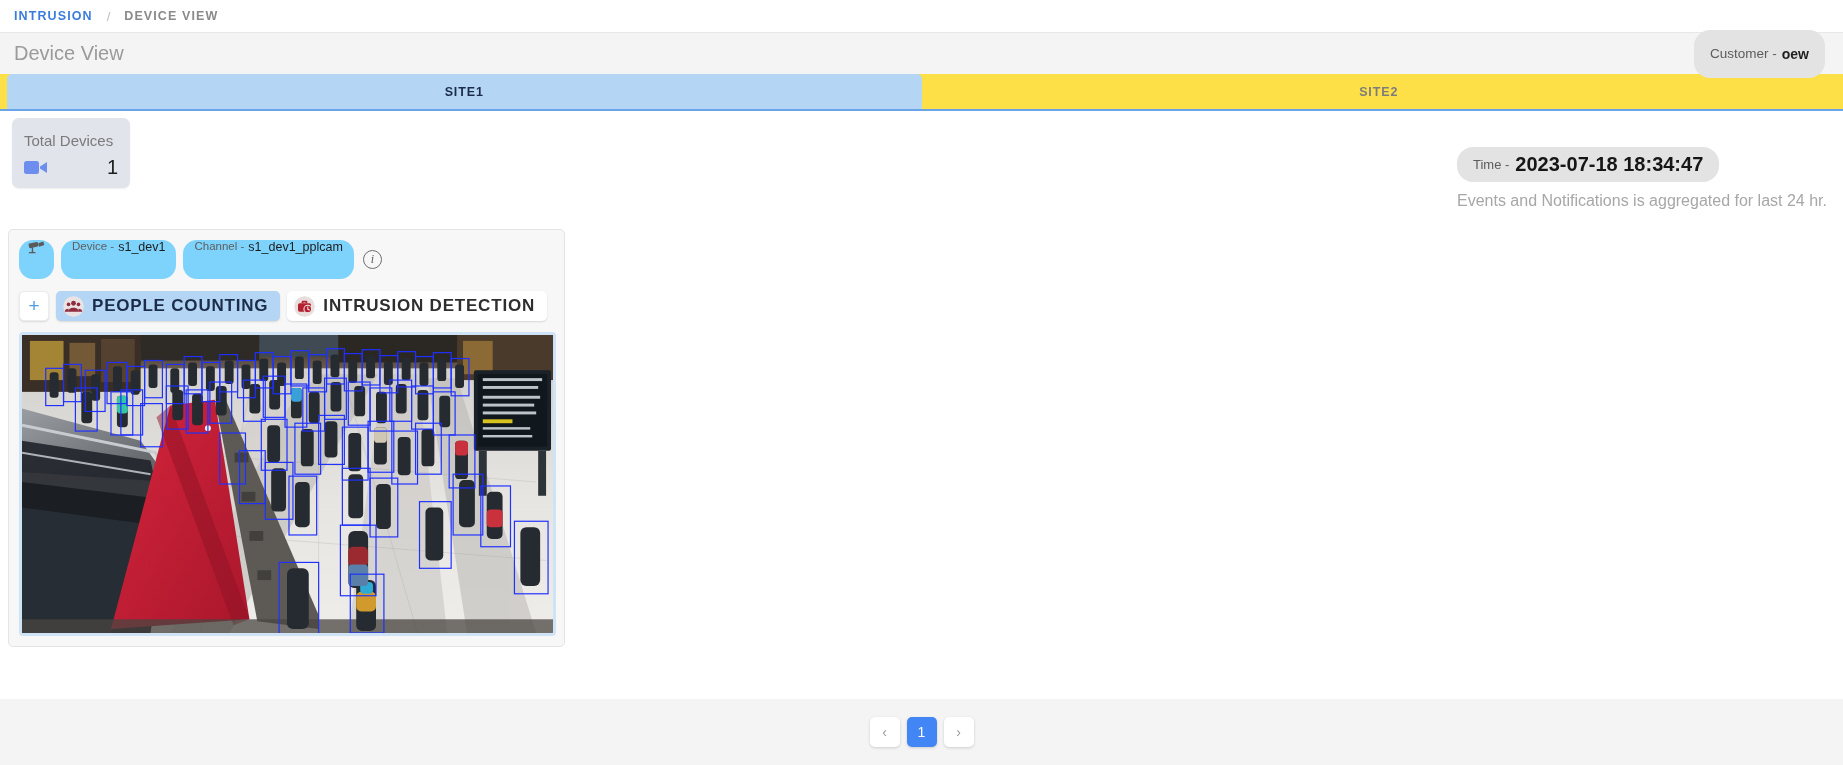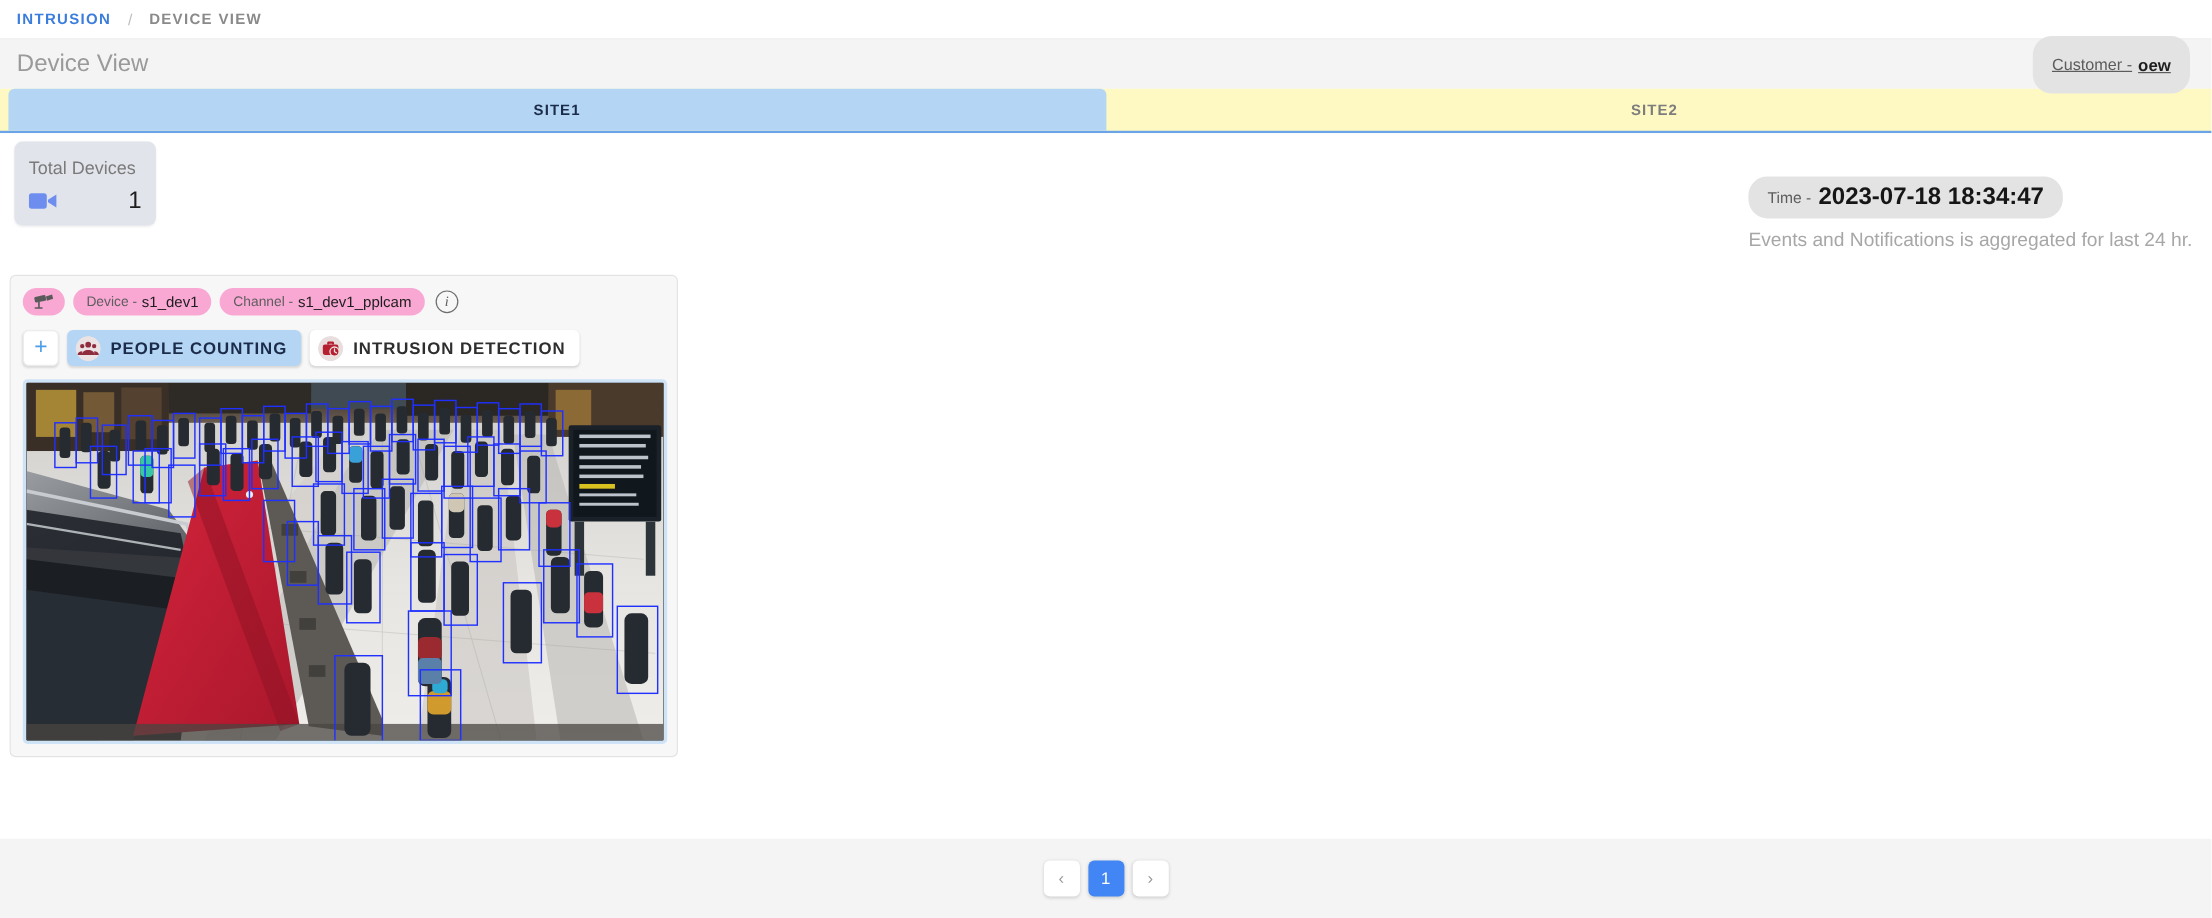"Customer -" .customer-chip { text-decoration: underline -> none }
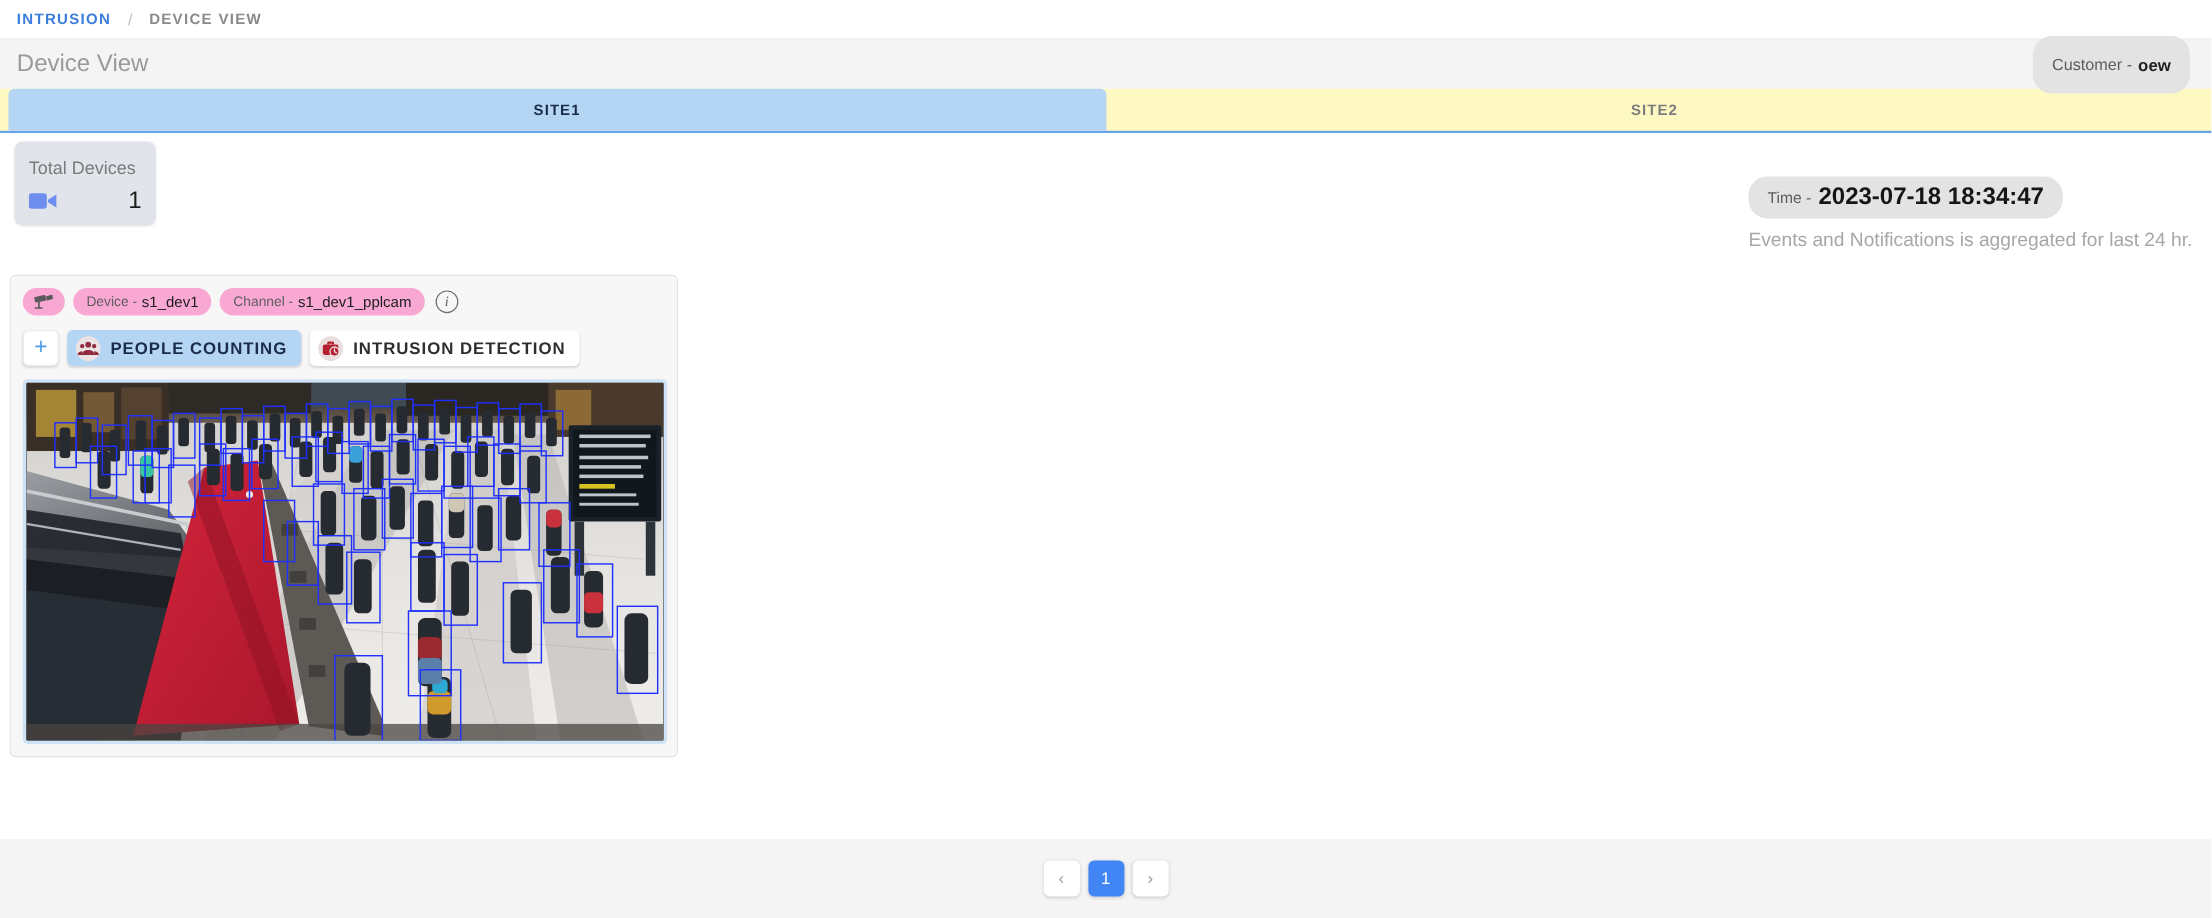"SITE1" .tabs-row { background: #fef9c3 -> #fde047 }
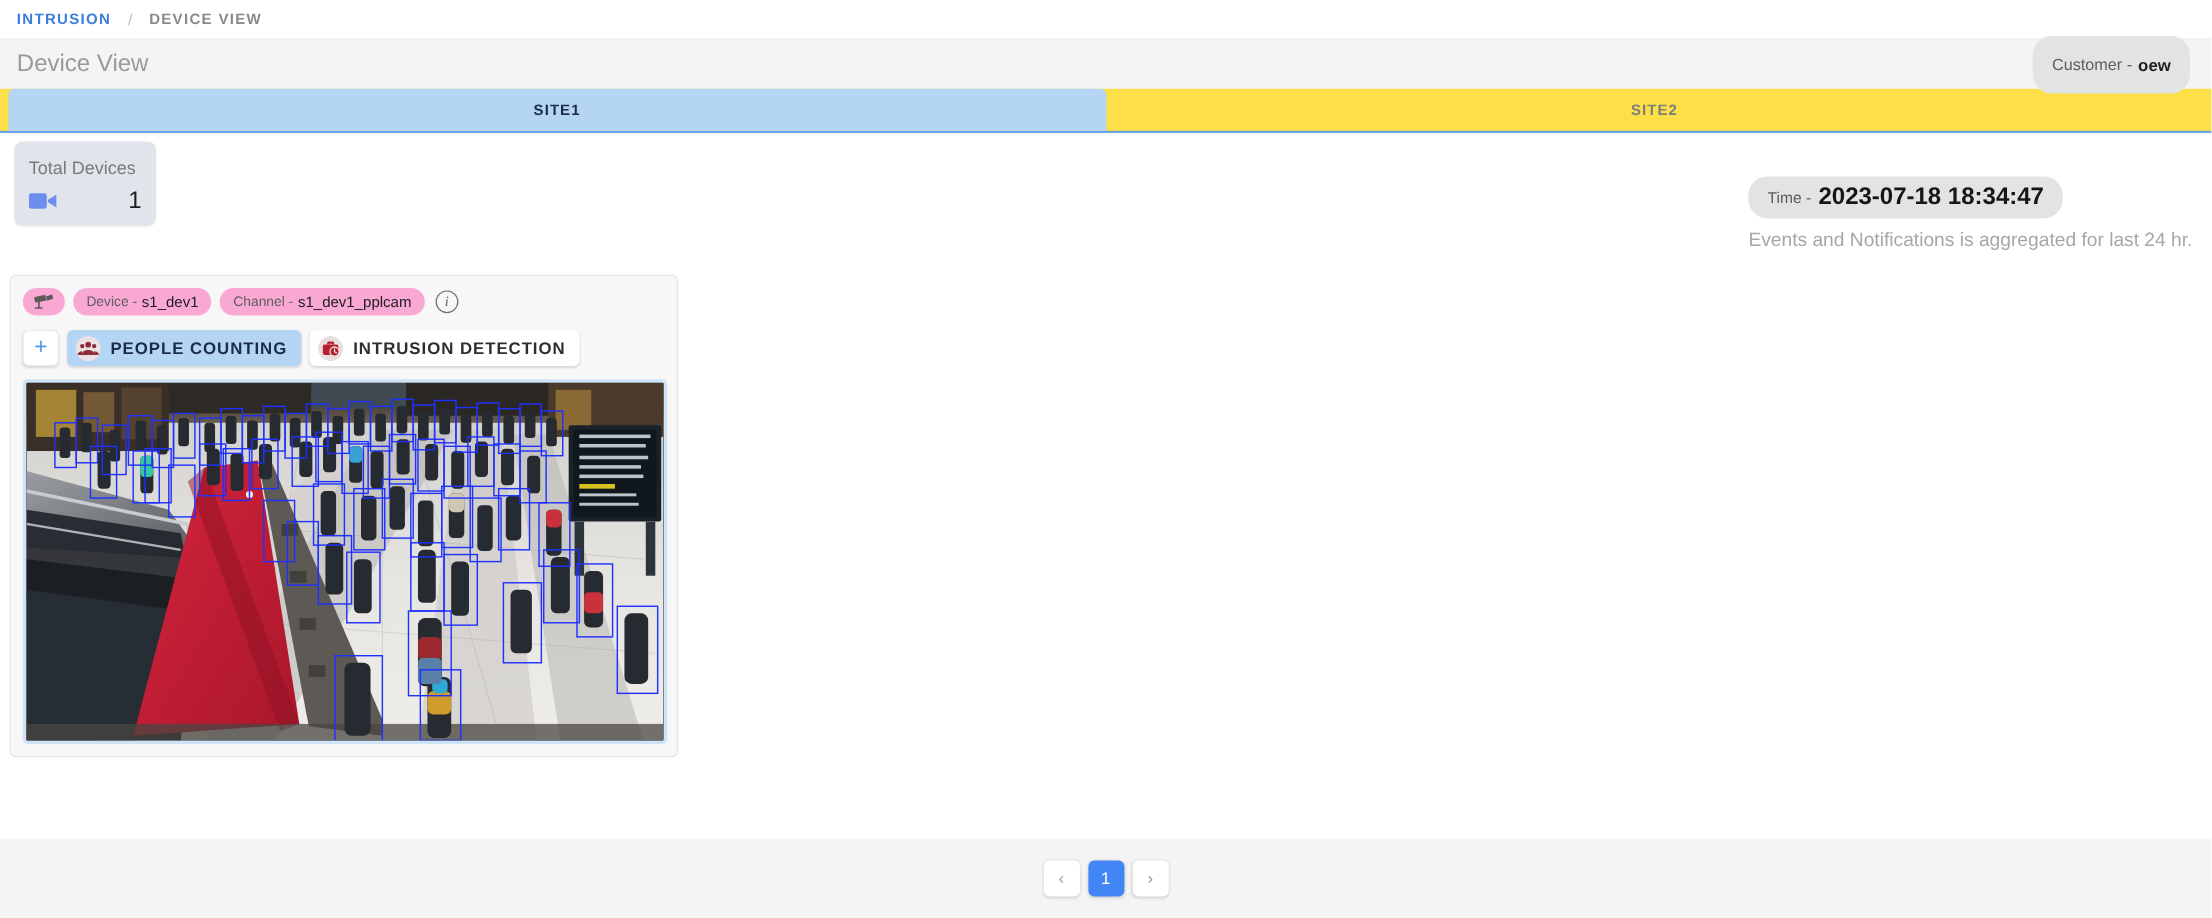"Device -" .chip { align-items: center -> none; background: #f9a8d4 -> #7dd3fc; height: 23px -> 39px }
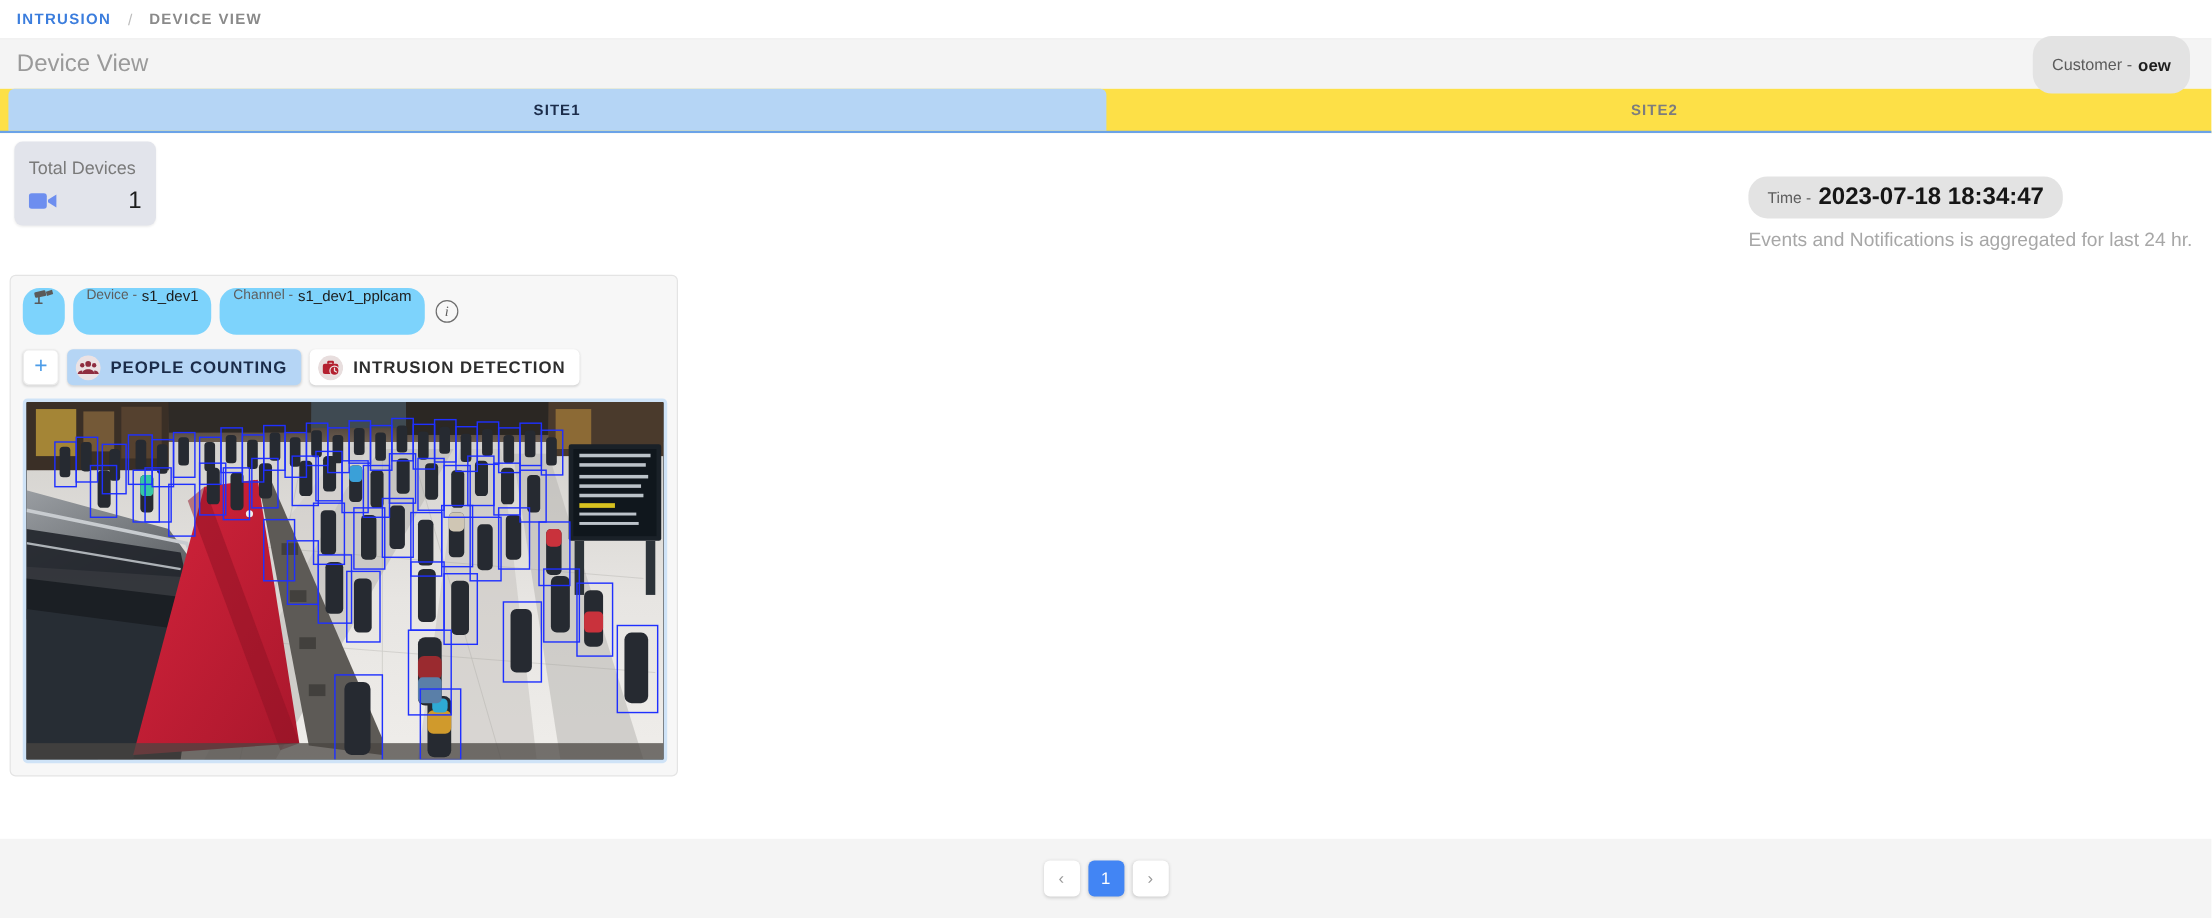"PEOPLE COUNTING" .an-tab { font-size: 14px -> 17px }
